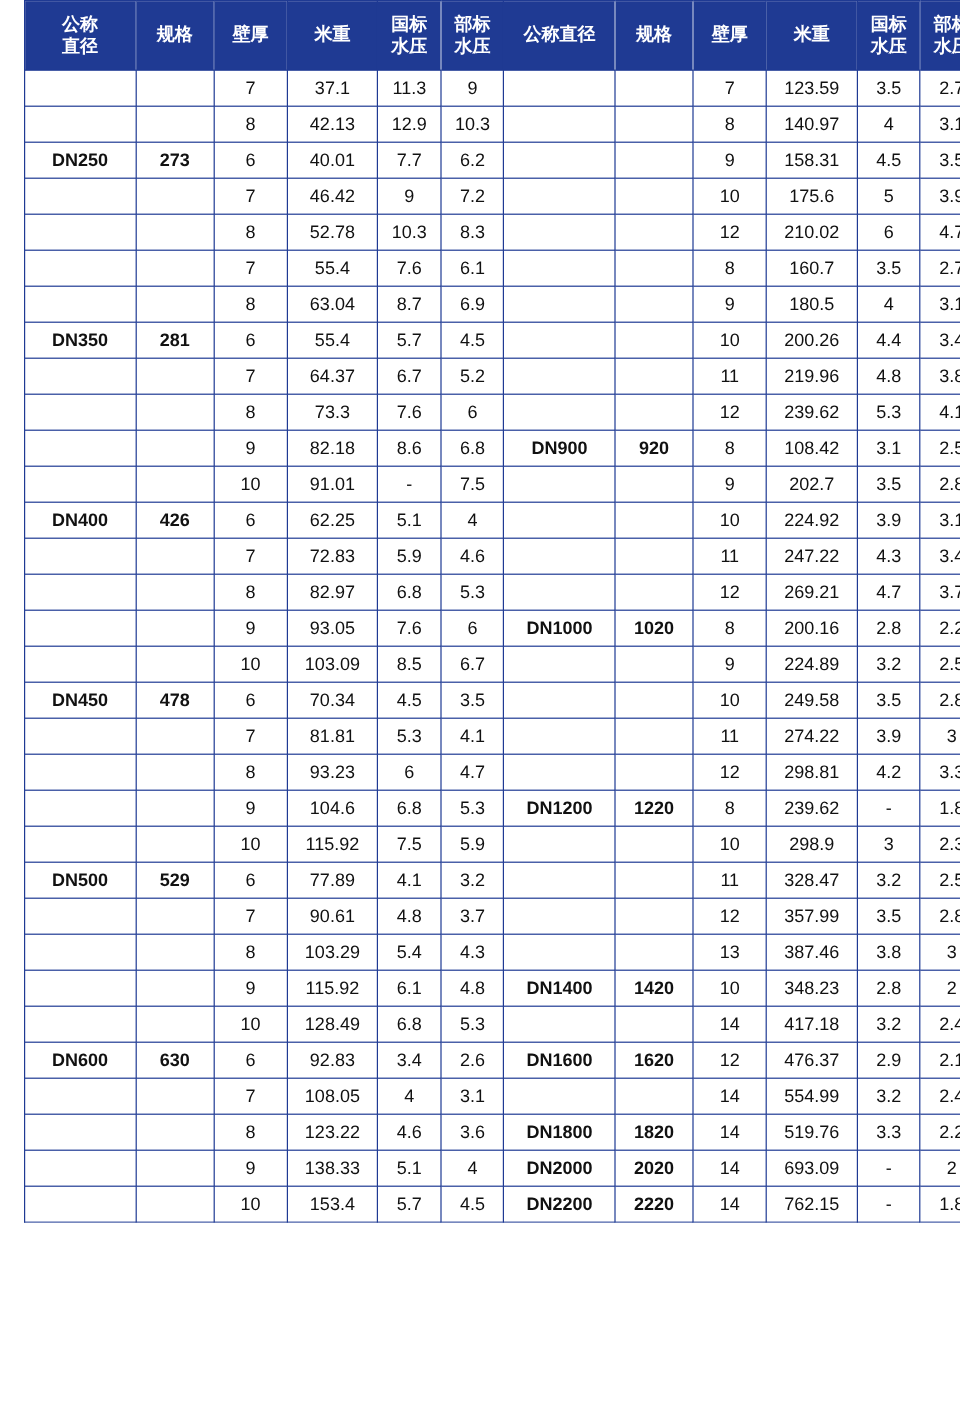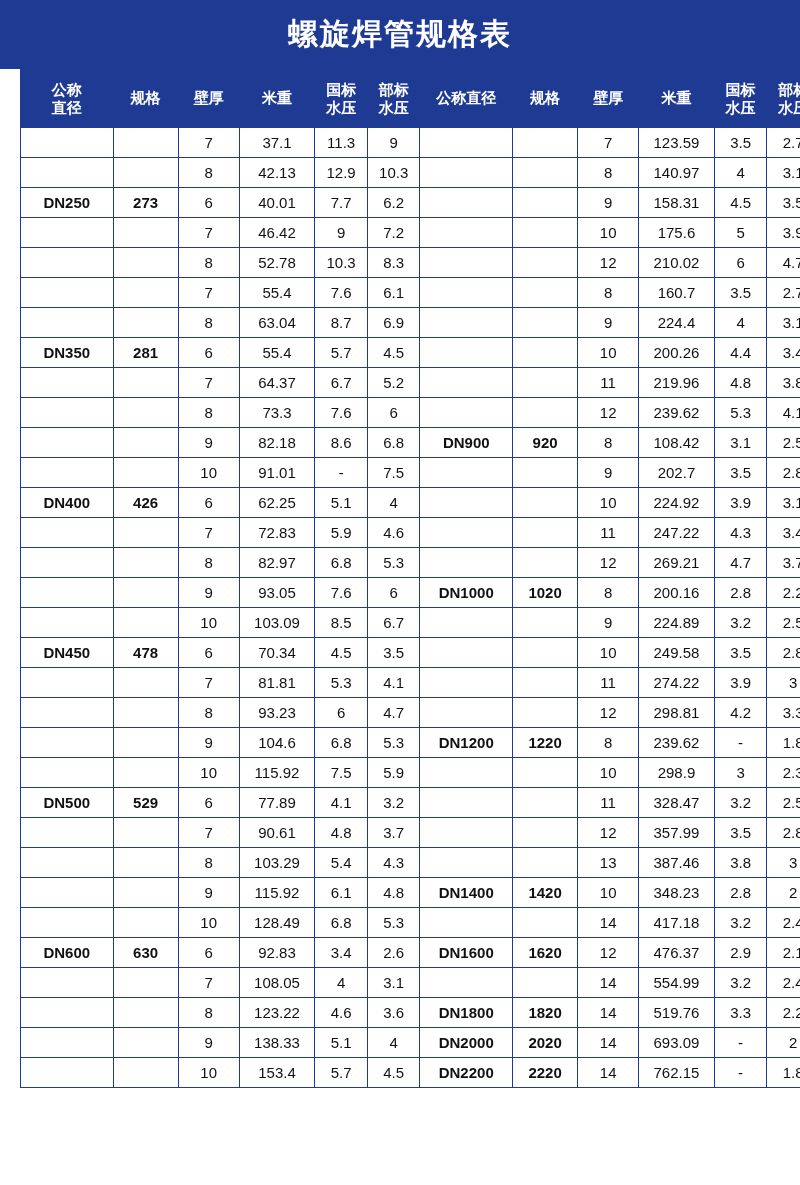"螺旋焊管规格表" div.title-bar { html: <div>螺旋焊管规格表</div> -> none }
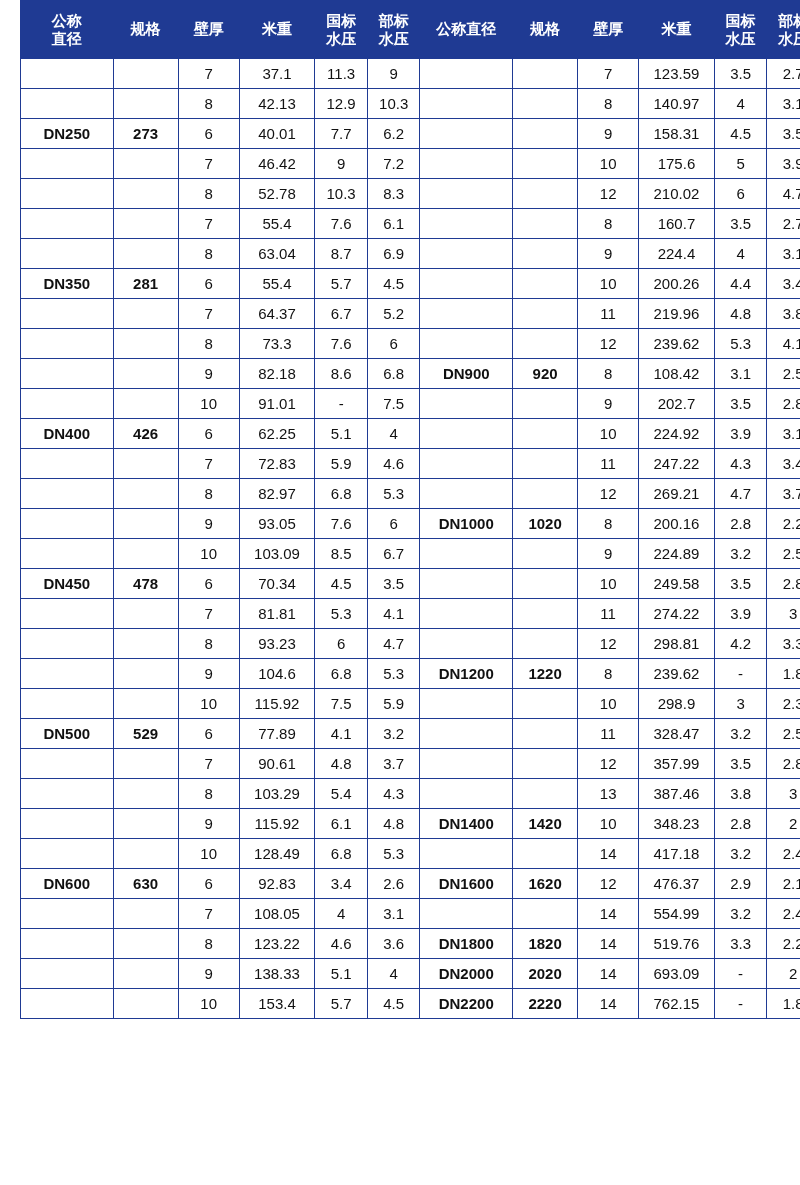"224.4" td { text: 224.4 -> 180.5 }
